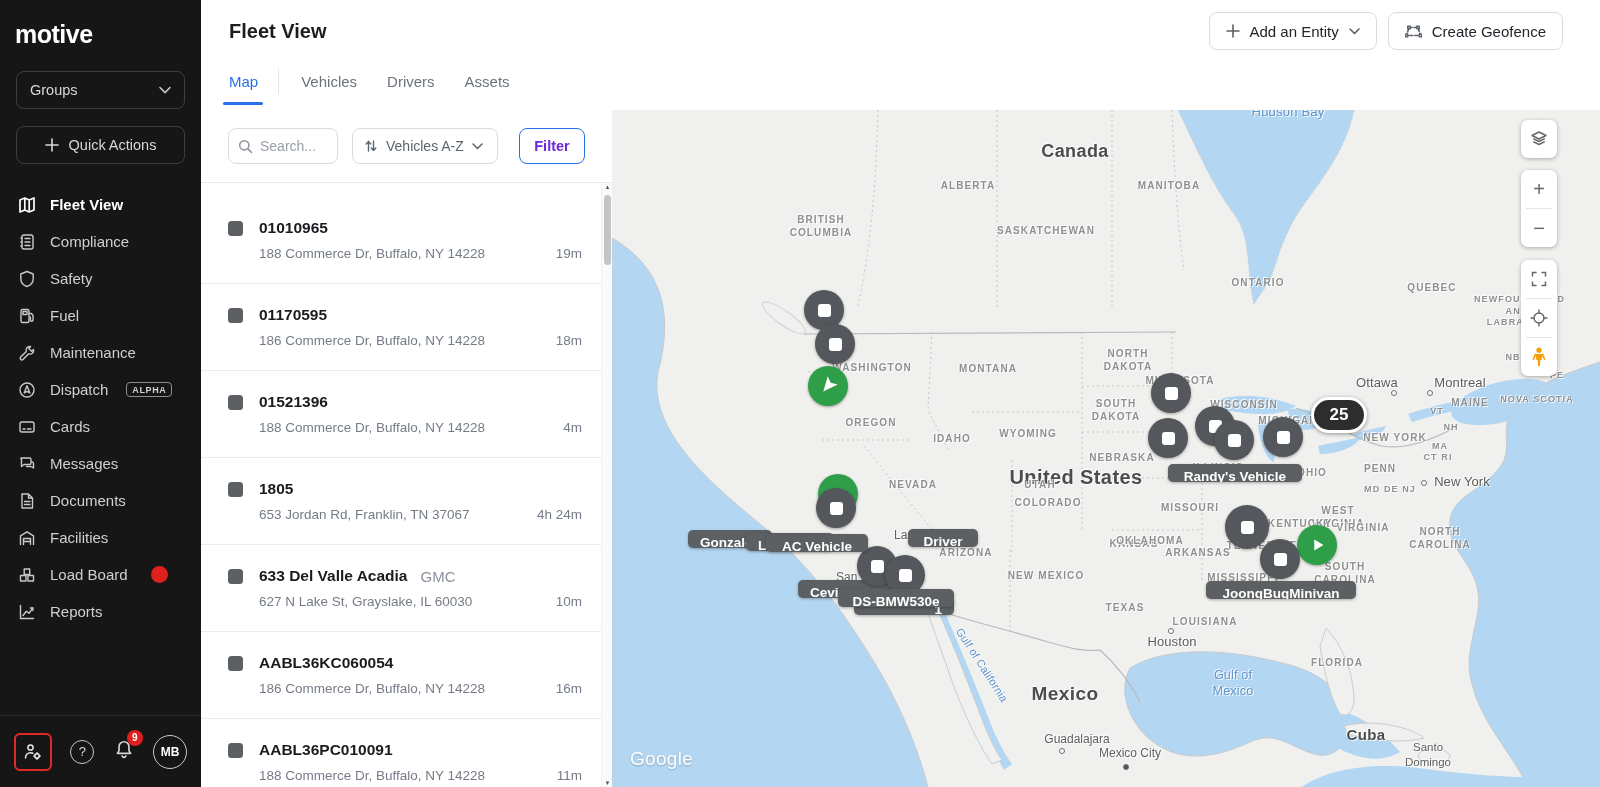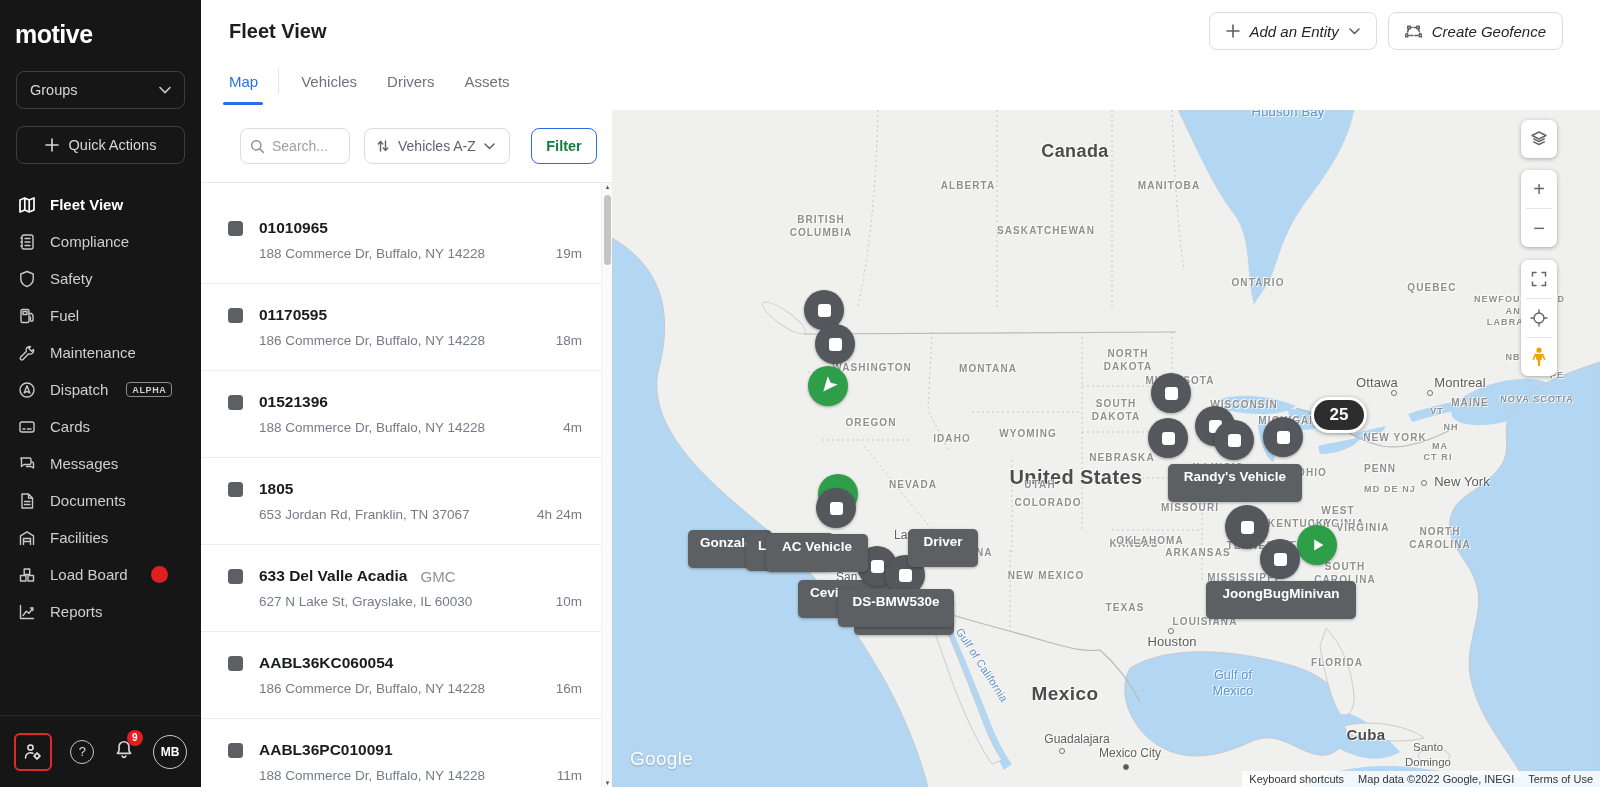"Add an Entity" .header-actions { font-style: italic -> none }
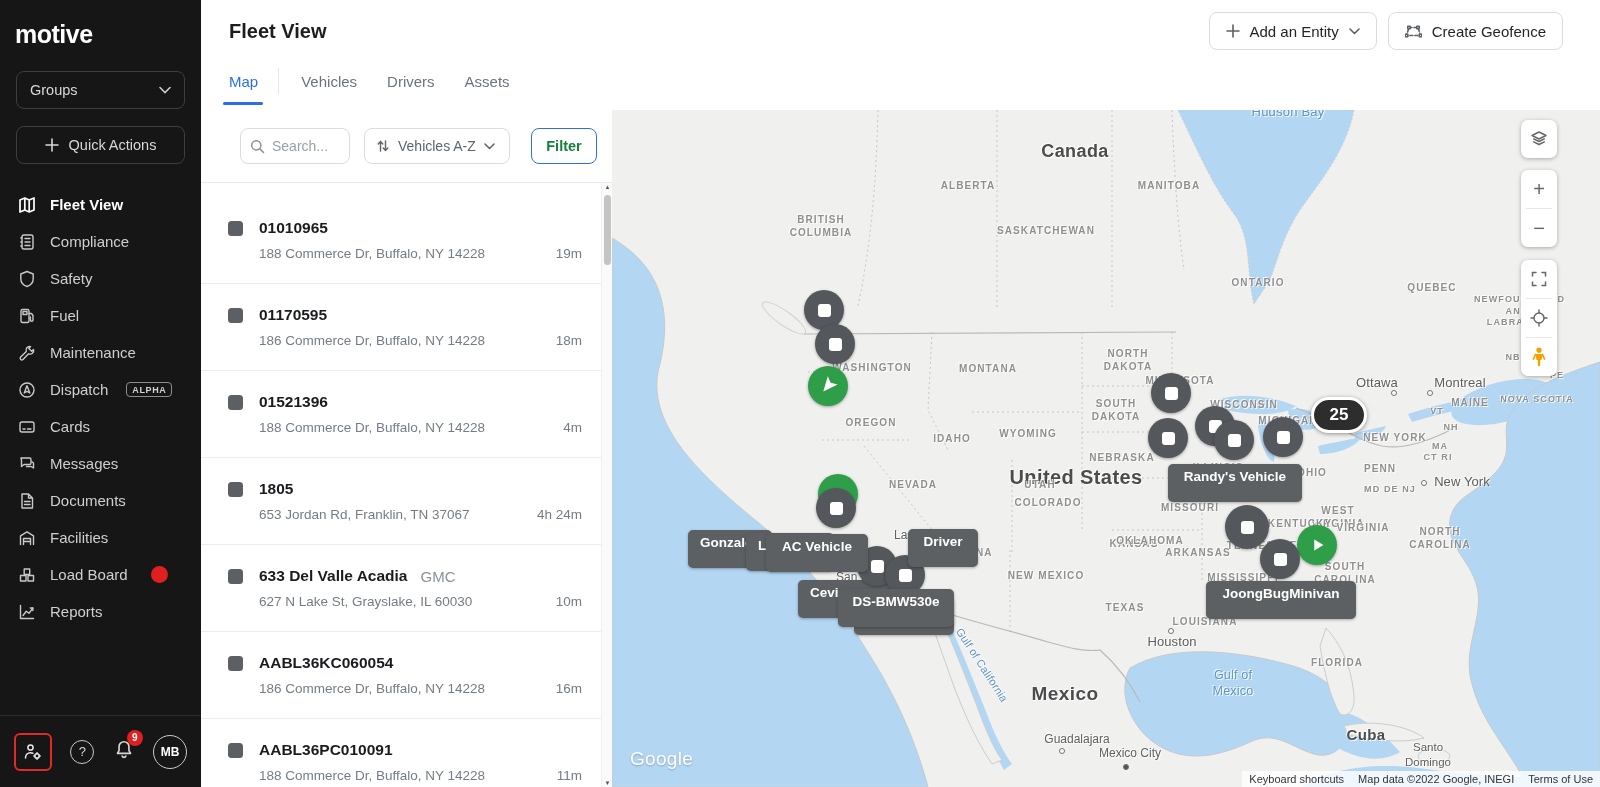"Search..." .controls { left: 12px -> 0 }
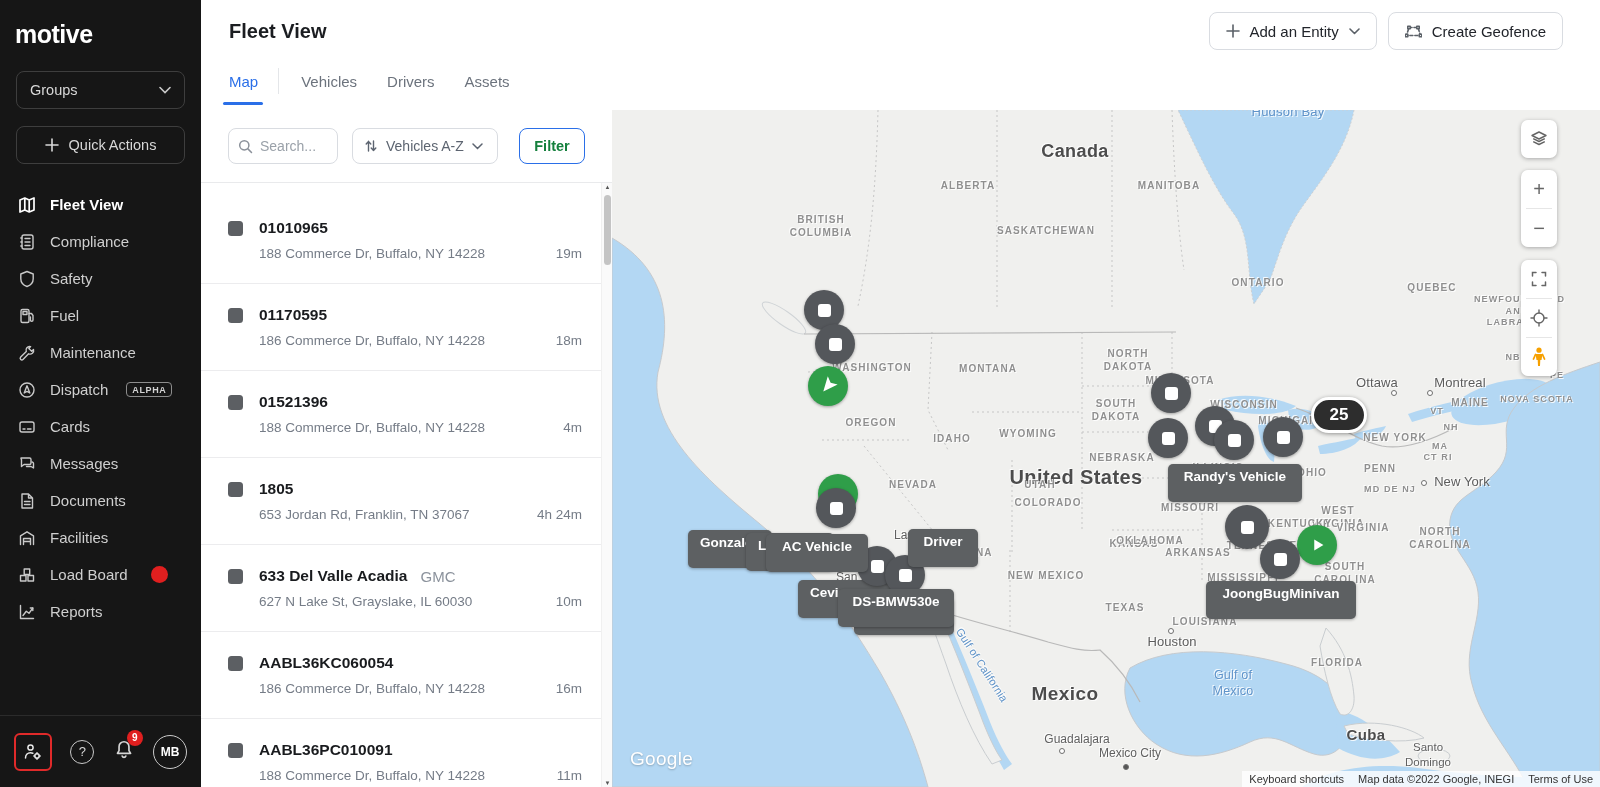"Filter" .filter-btn { color: #15803d -> #6d28d9 }
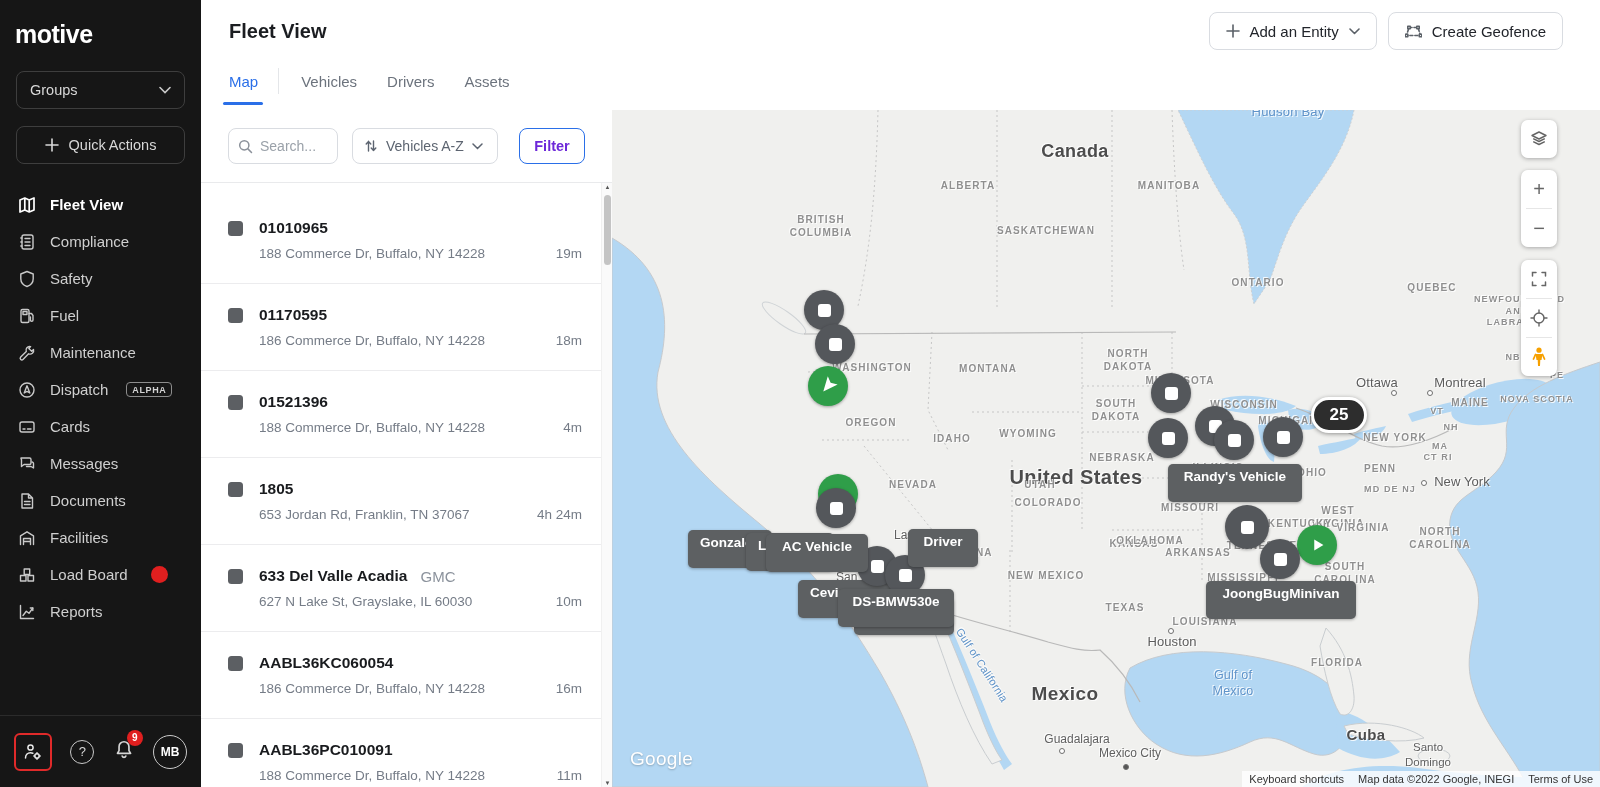"Randy's Vehicle" .tooltip { height: 38px -> 18px }
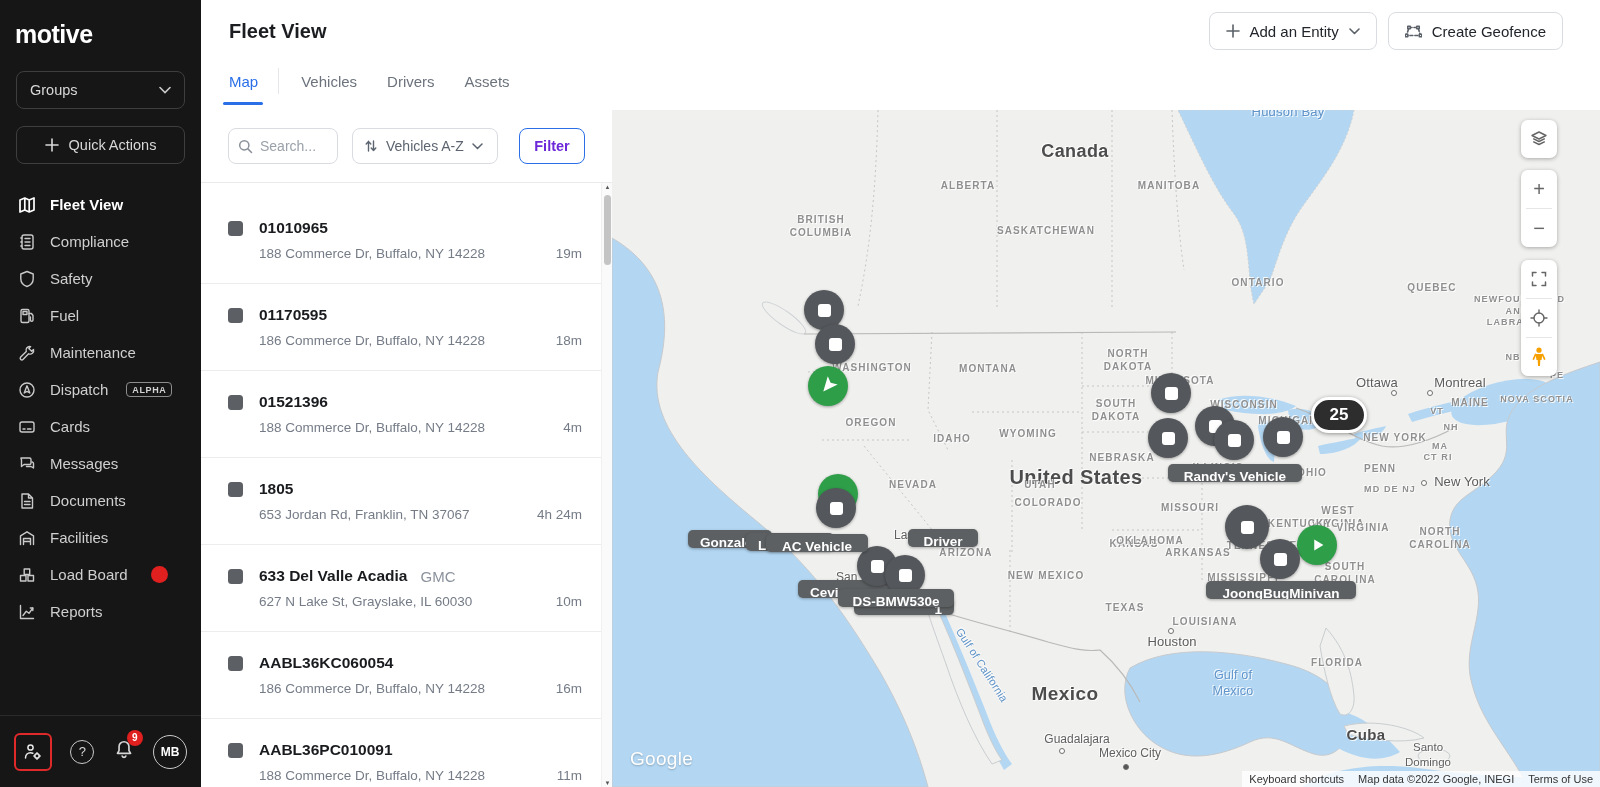"Keyboard shortcuts" div.attribution { html: <div> <span>Keyboard shortcuts</span> <span>Map data ©2022 Google, INEGI</span> <span>Terms of Use</span> </div> -> none }
